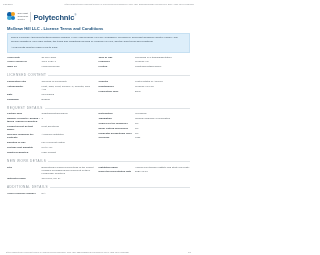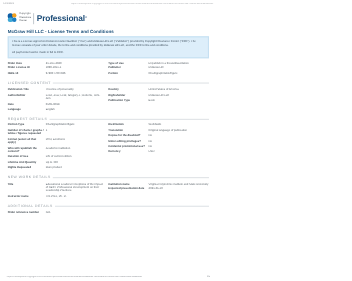"Professional" span { text: Professional -> Polytechnic }
